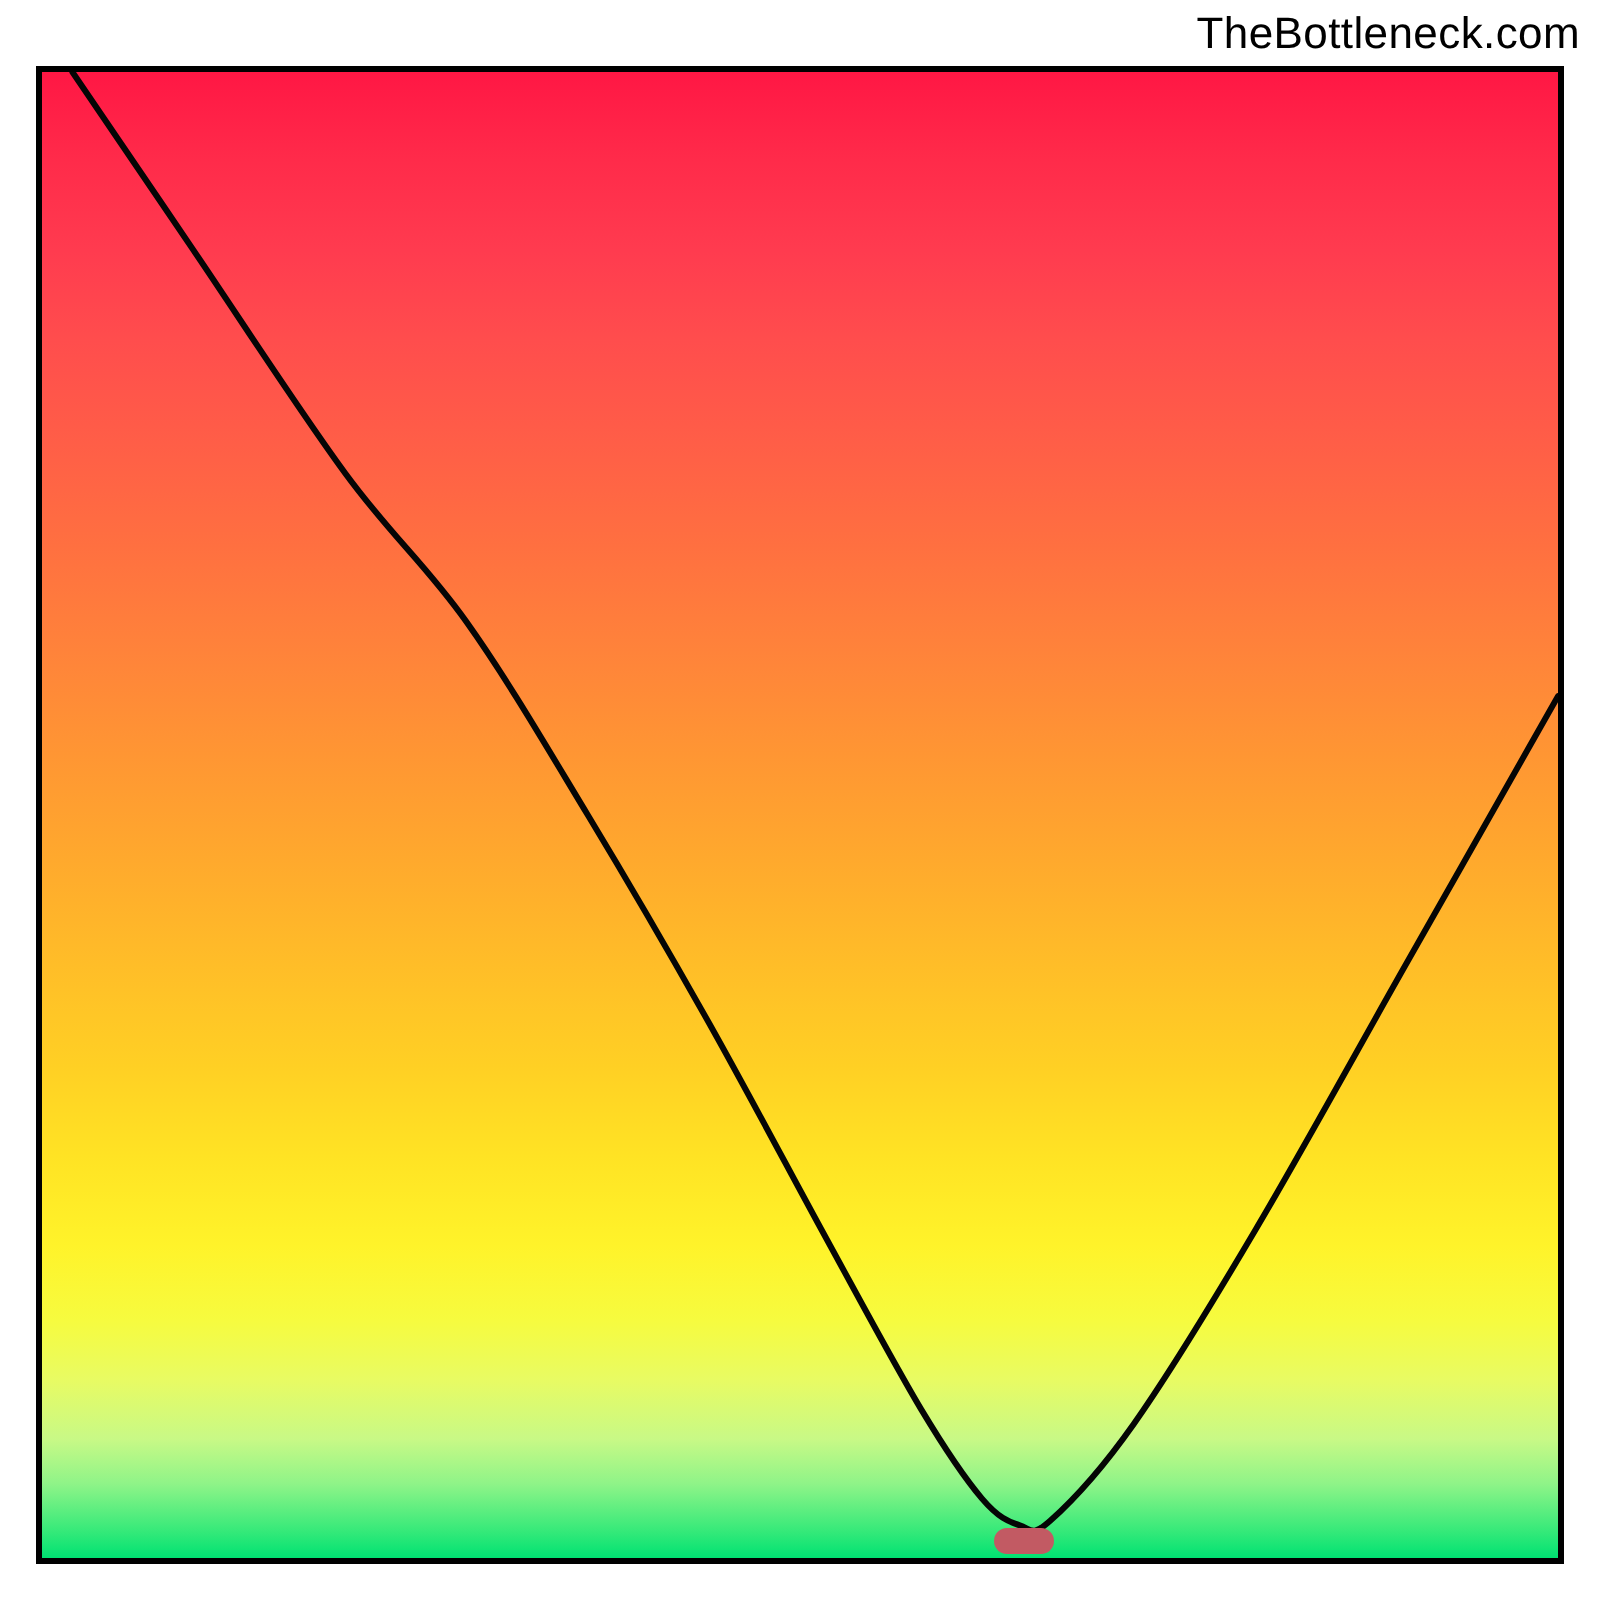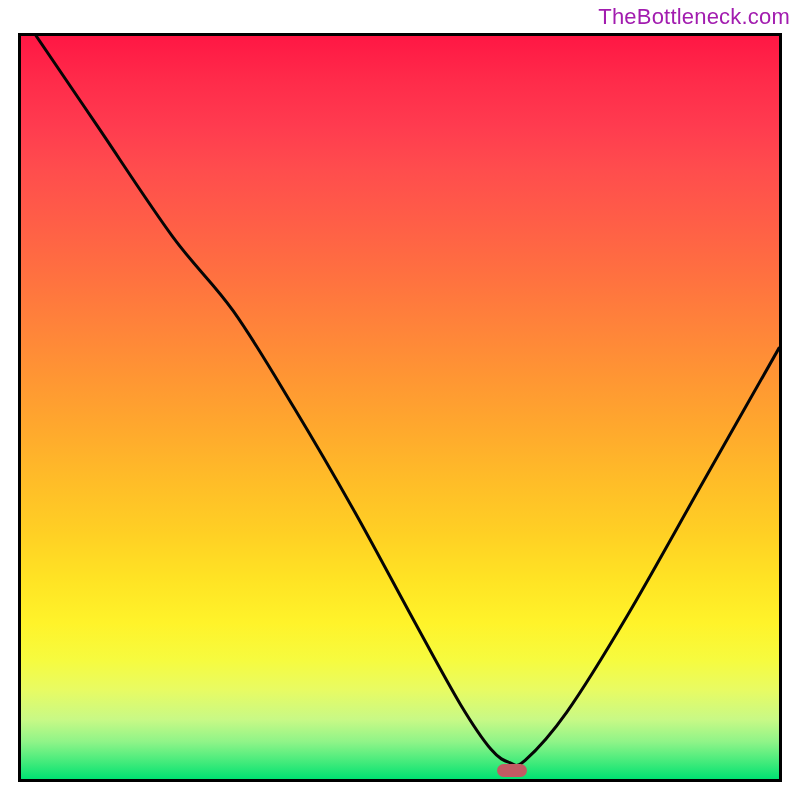"TheBottleneck.com" .watermark { color: #a21caf -> #000000 }
